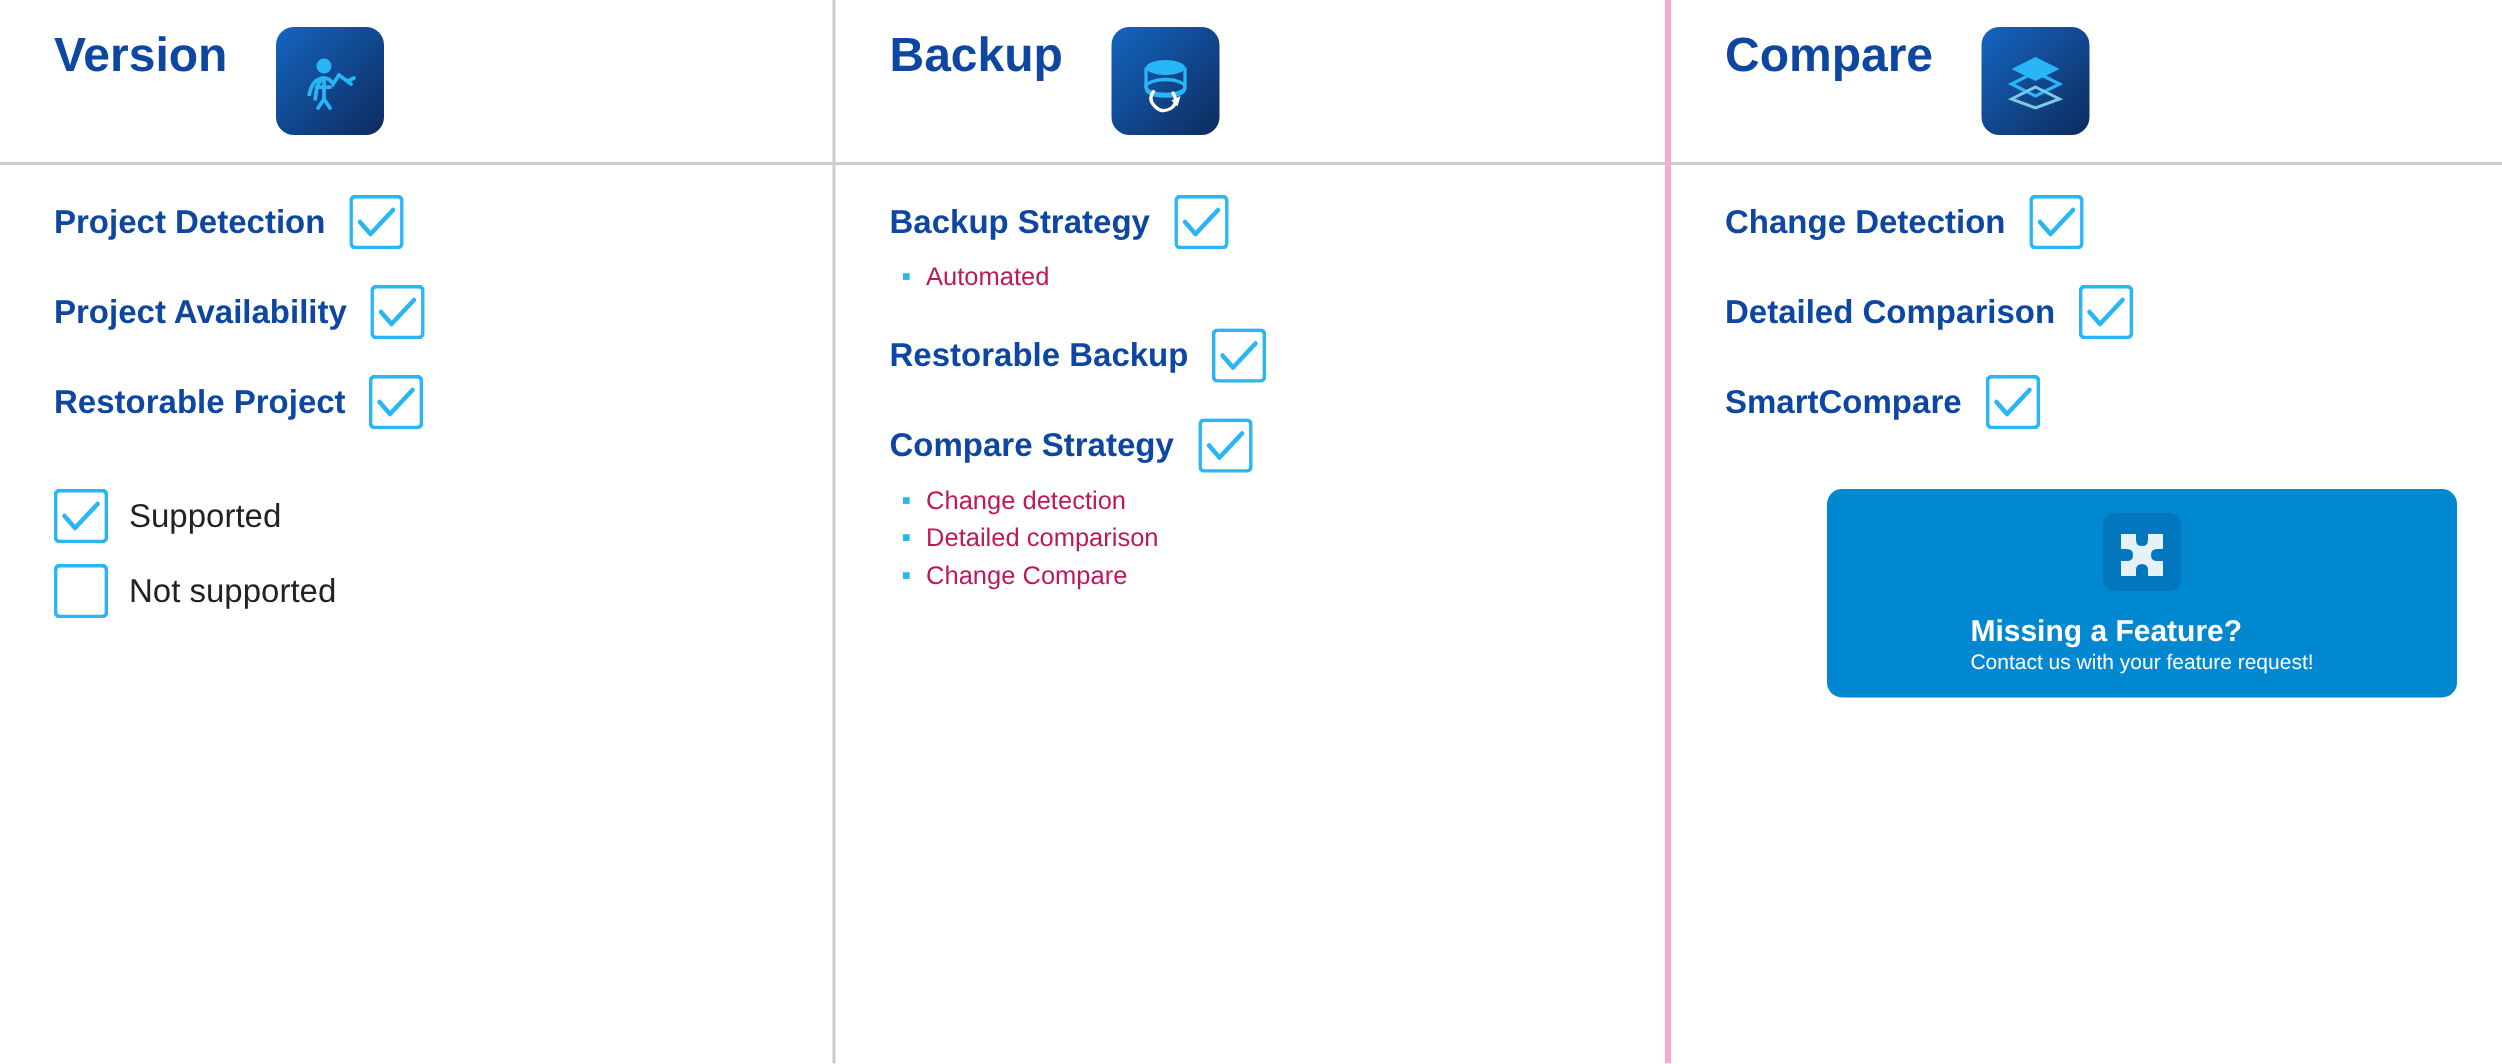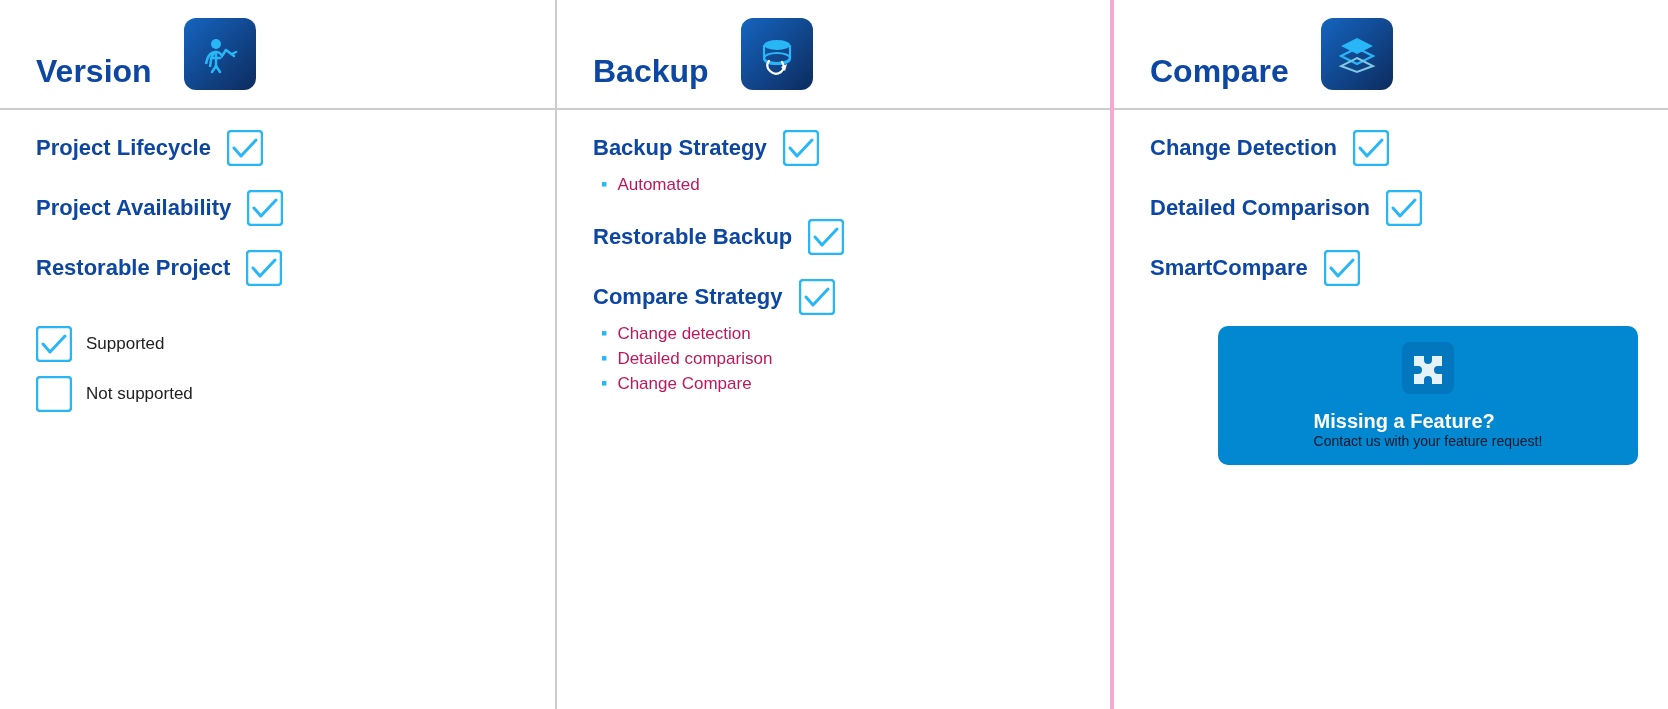"Version" .header-content { align-items: flex-end -> flex-start }
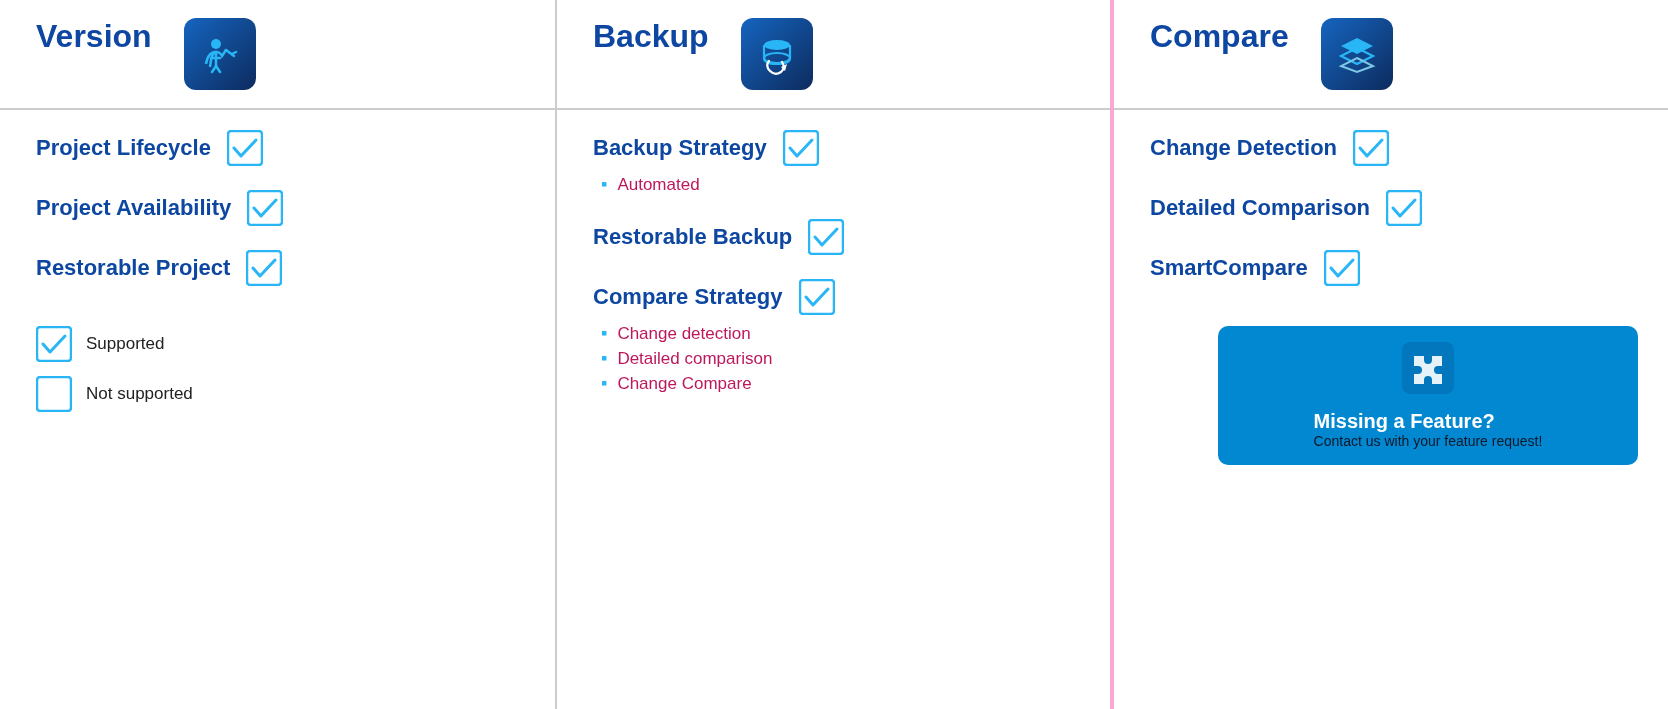"Project Lifecycle" span.feature-title { text: Lifecycle -> Detection }
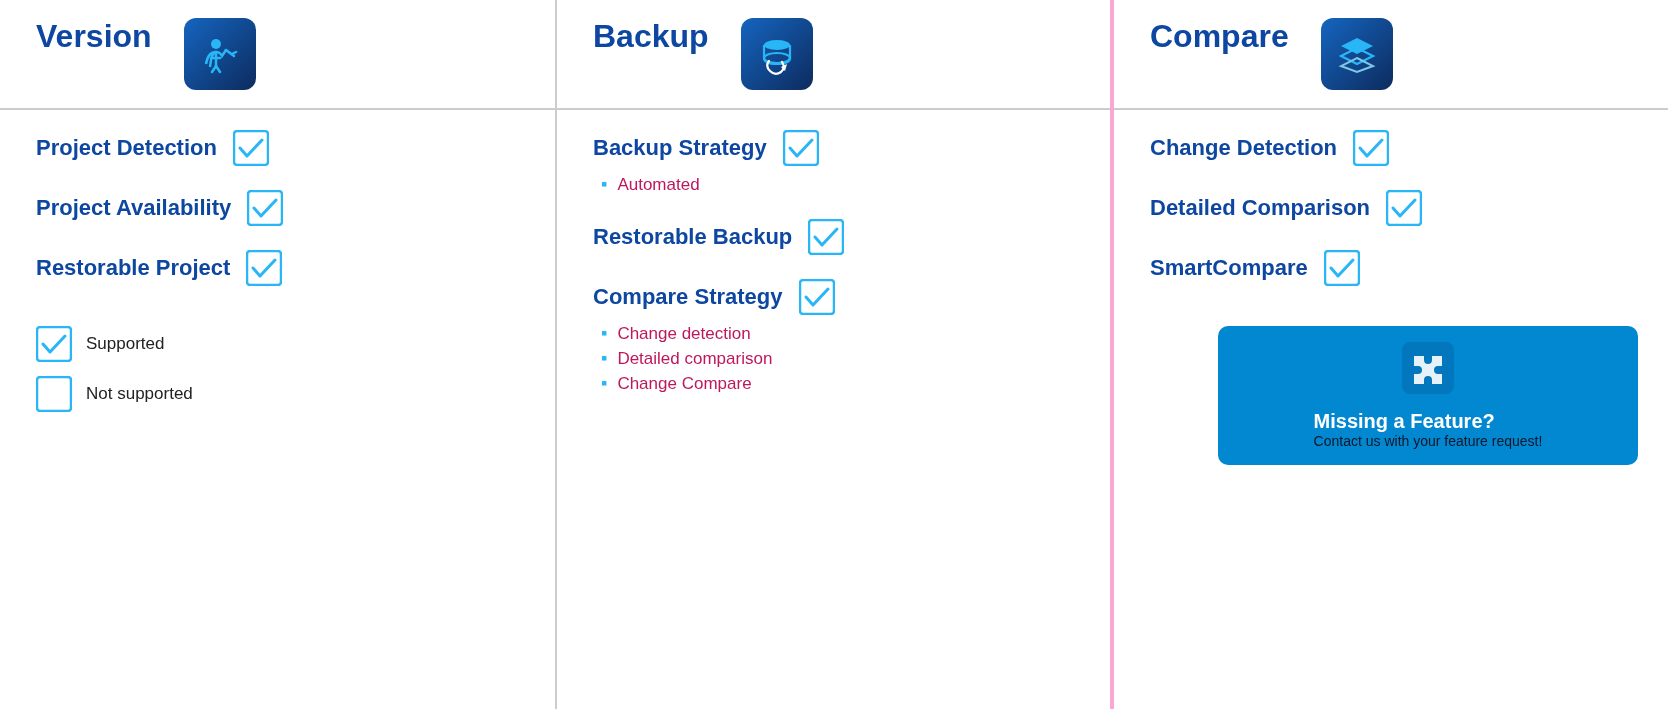"Supported" .legend-label { font-size: 17px -> 22px }
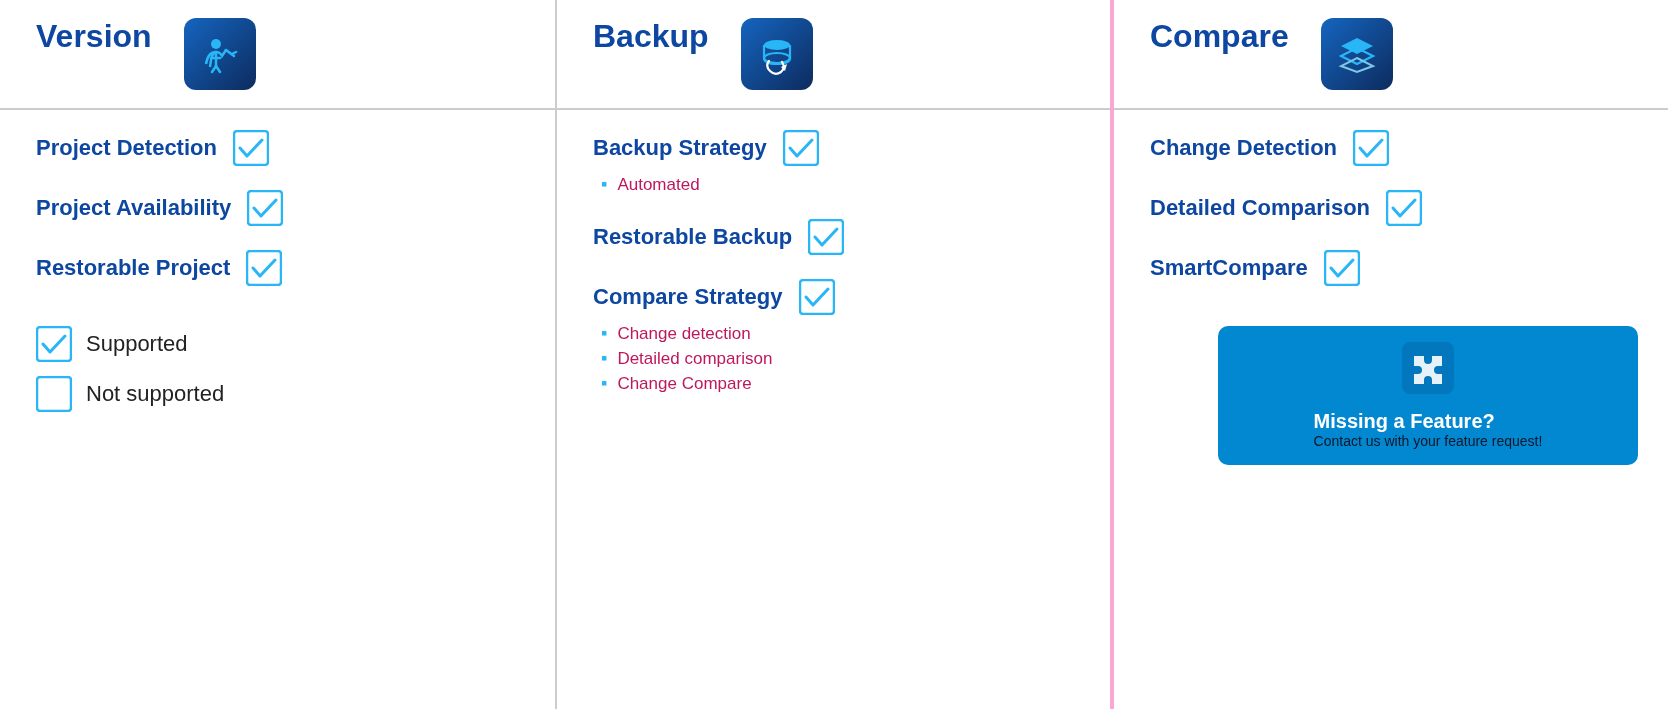"Contact us with your feature" .missing-feature-subtitle { color: #0f172a -> #ffffff }
